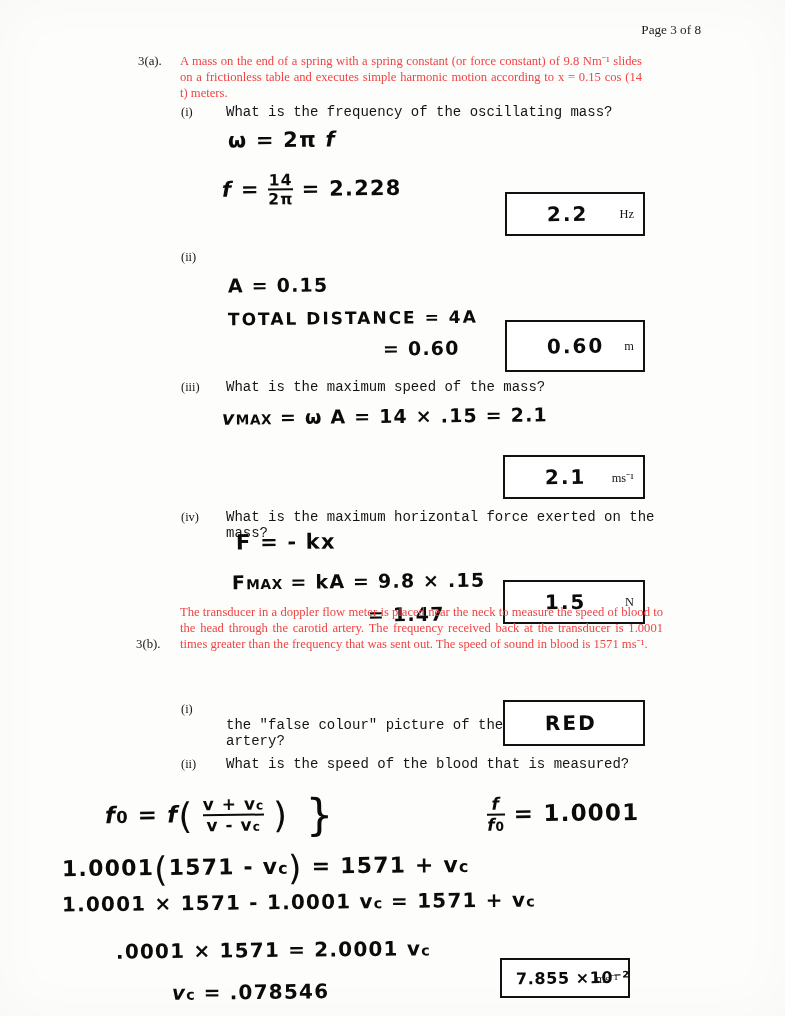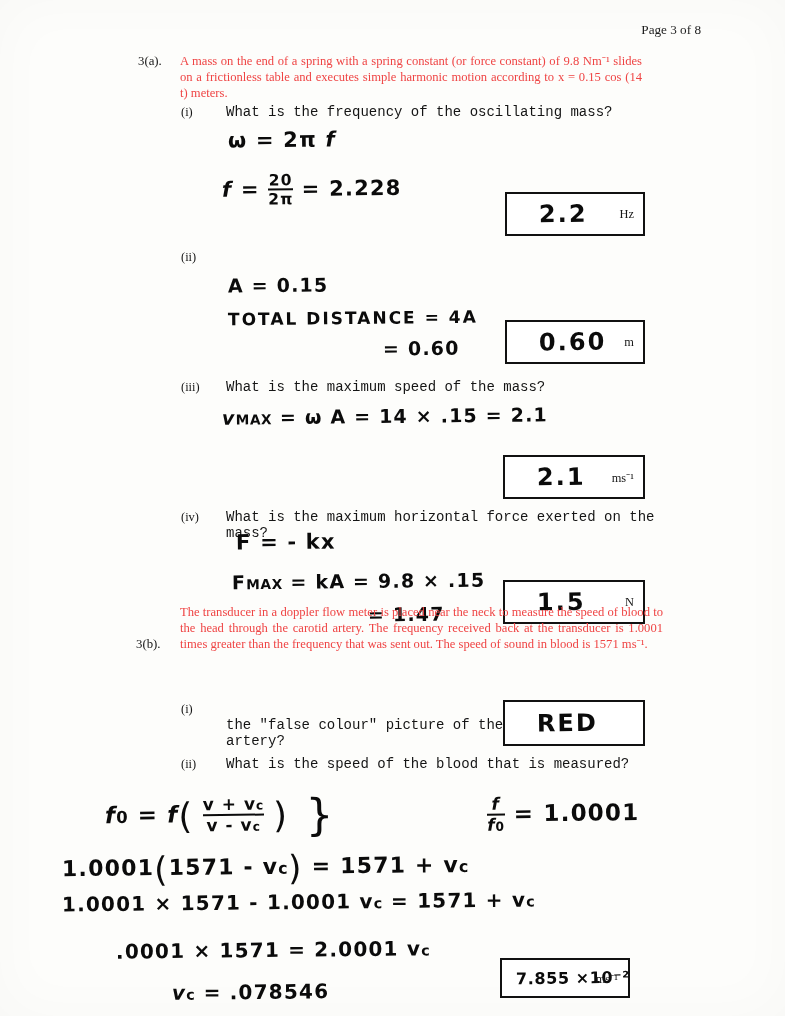"20" span.num { text: 20 -> 14 }
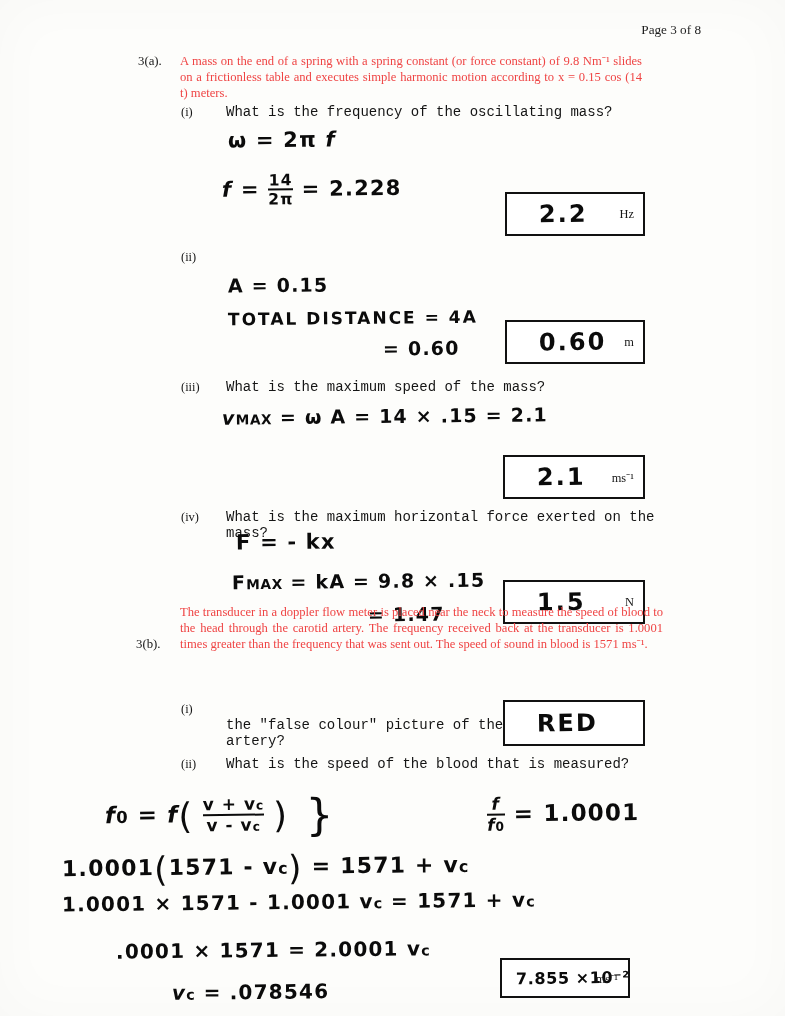"2.2" .ans-value { font-size: 24px -> 20px; left: 32px -> 40px }
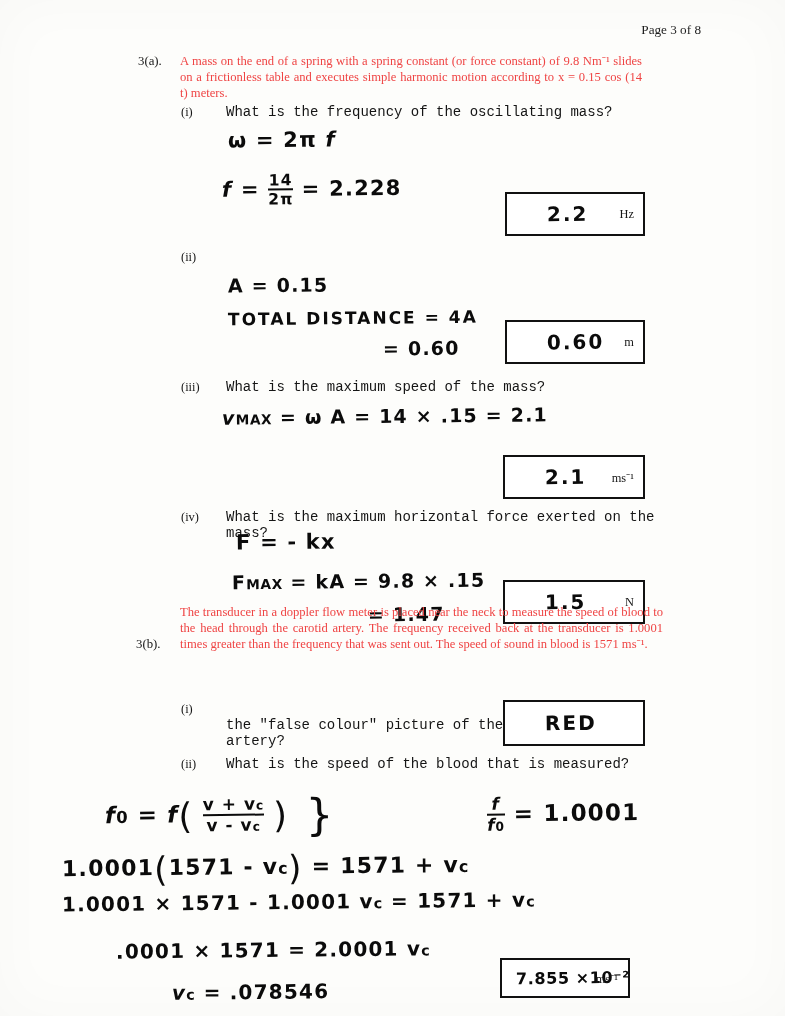"0.60" div.ans-box { height: 44px -> 52px }
